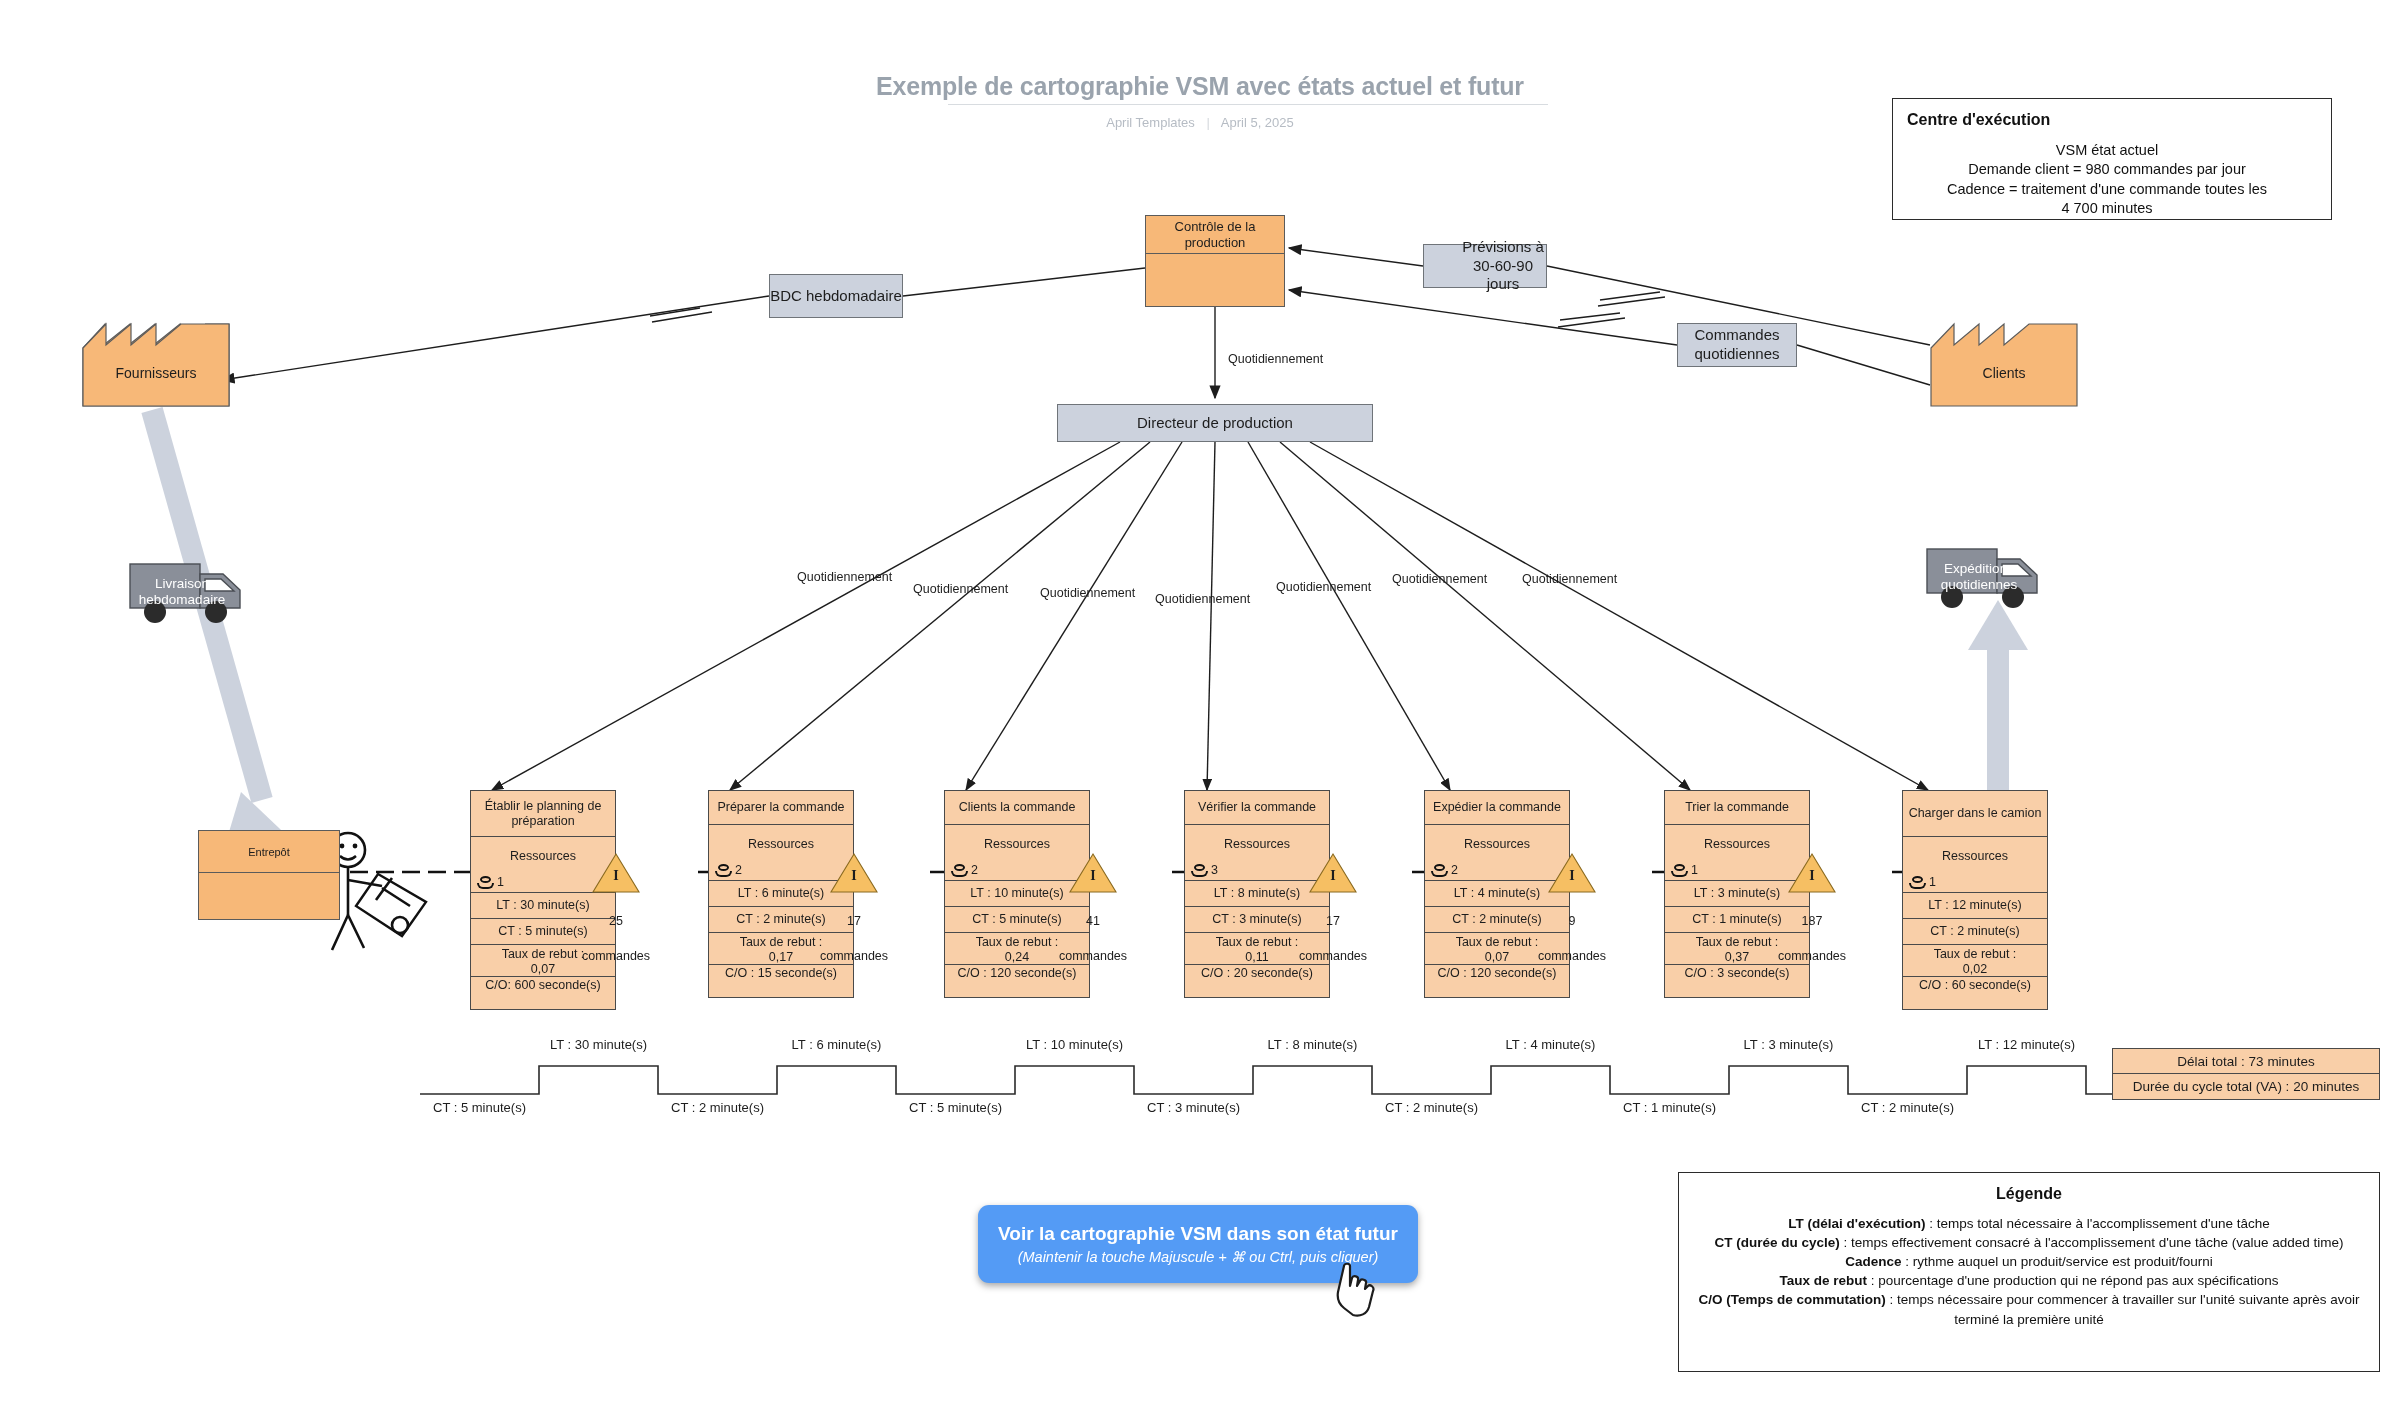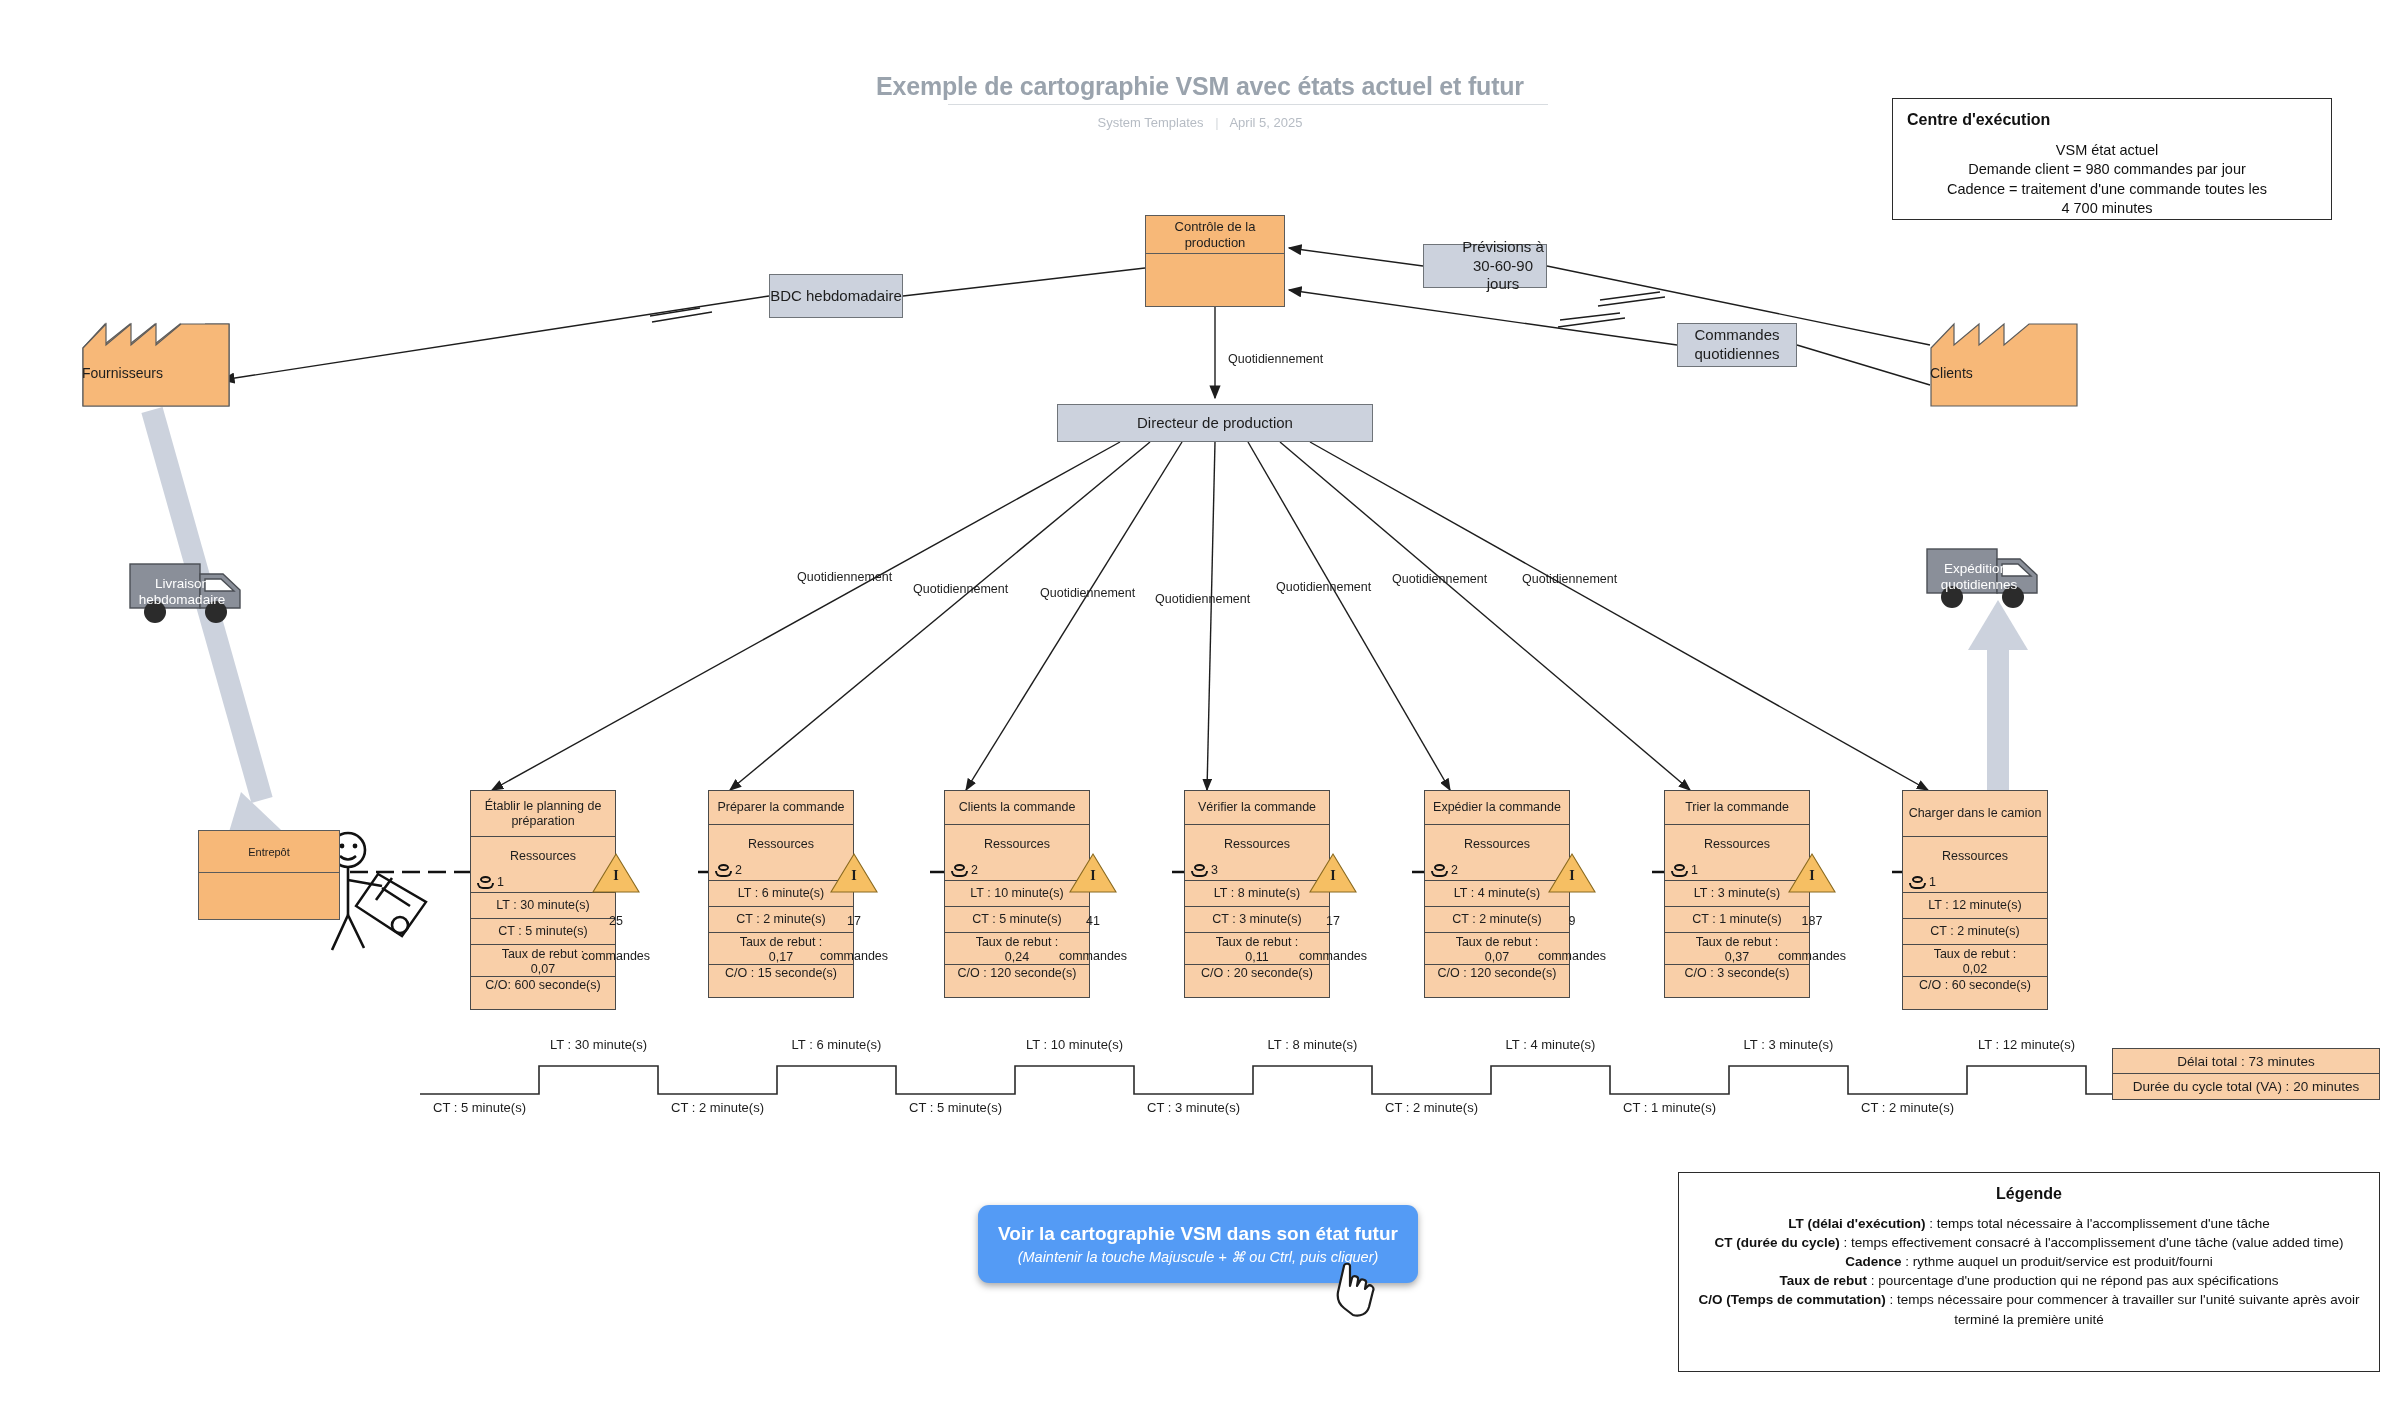"System Templates" span { text: System -> April }
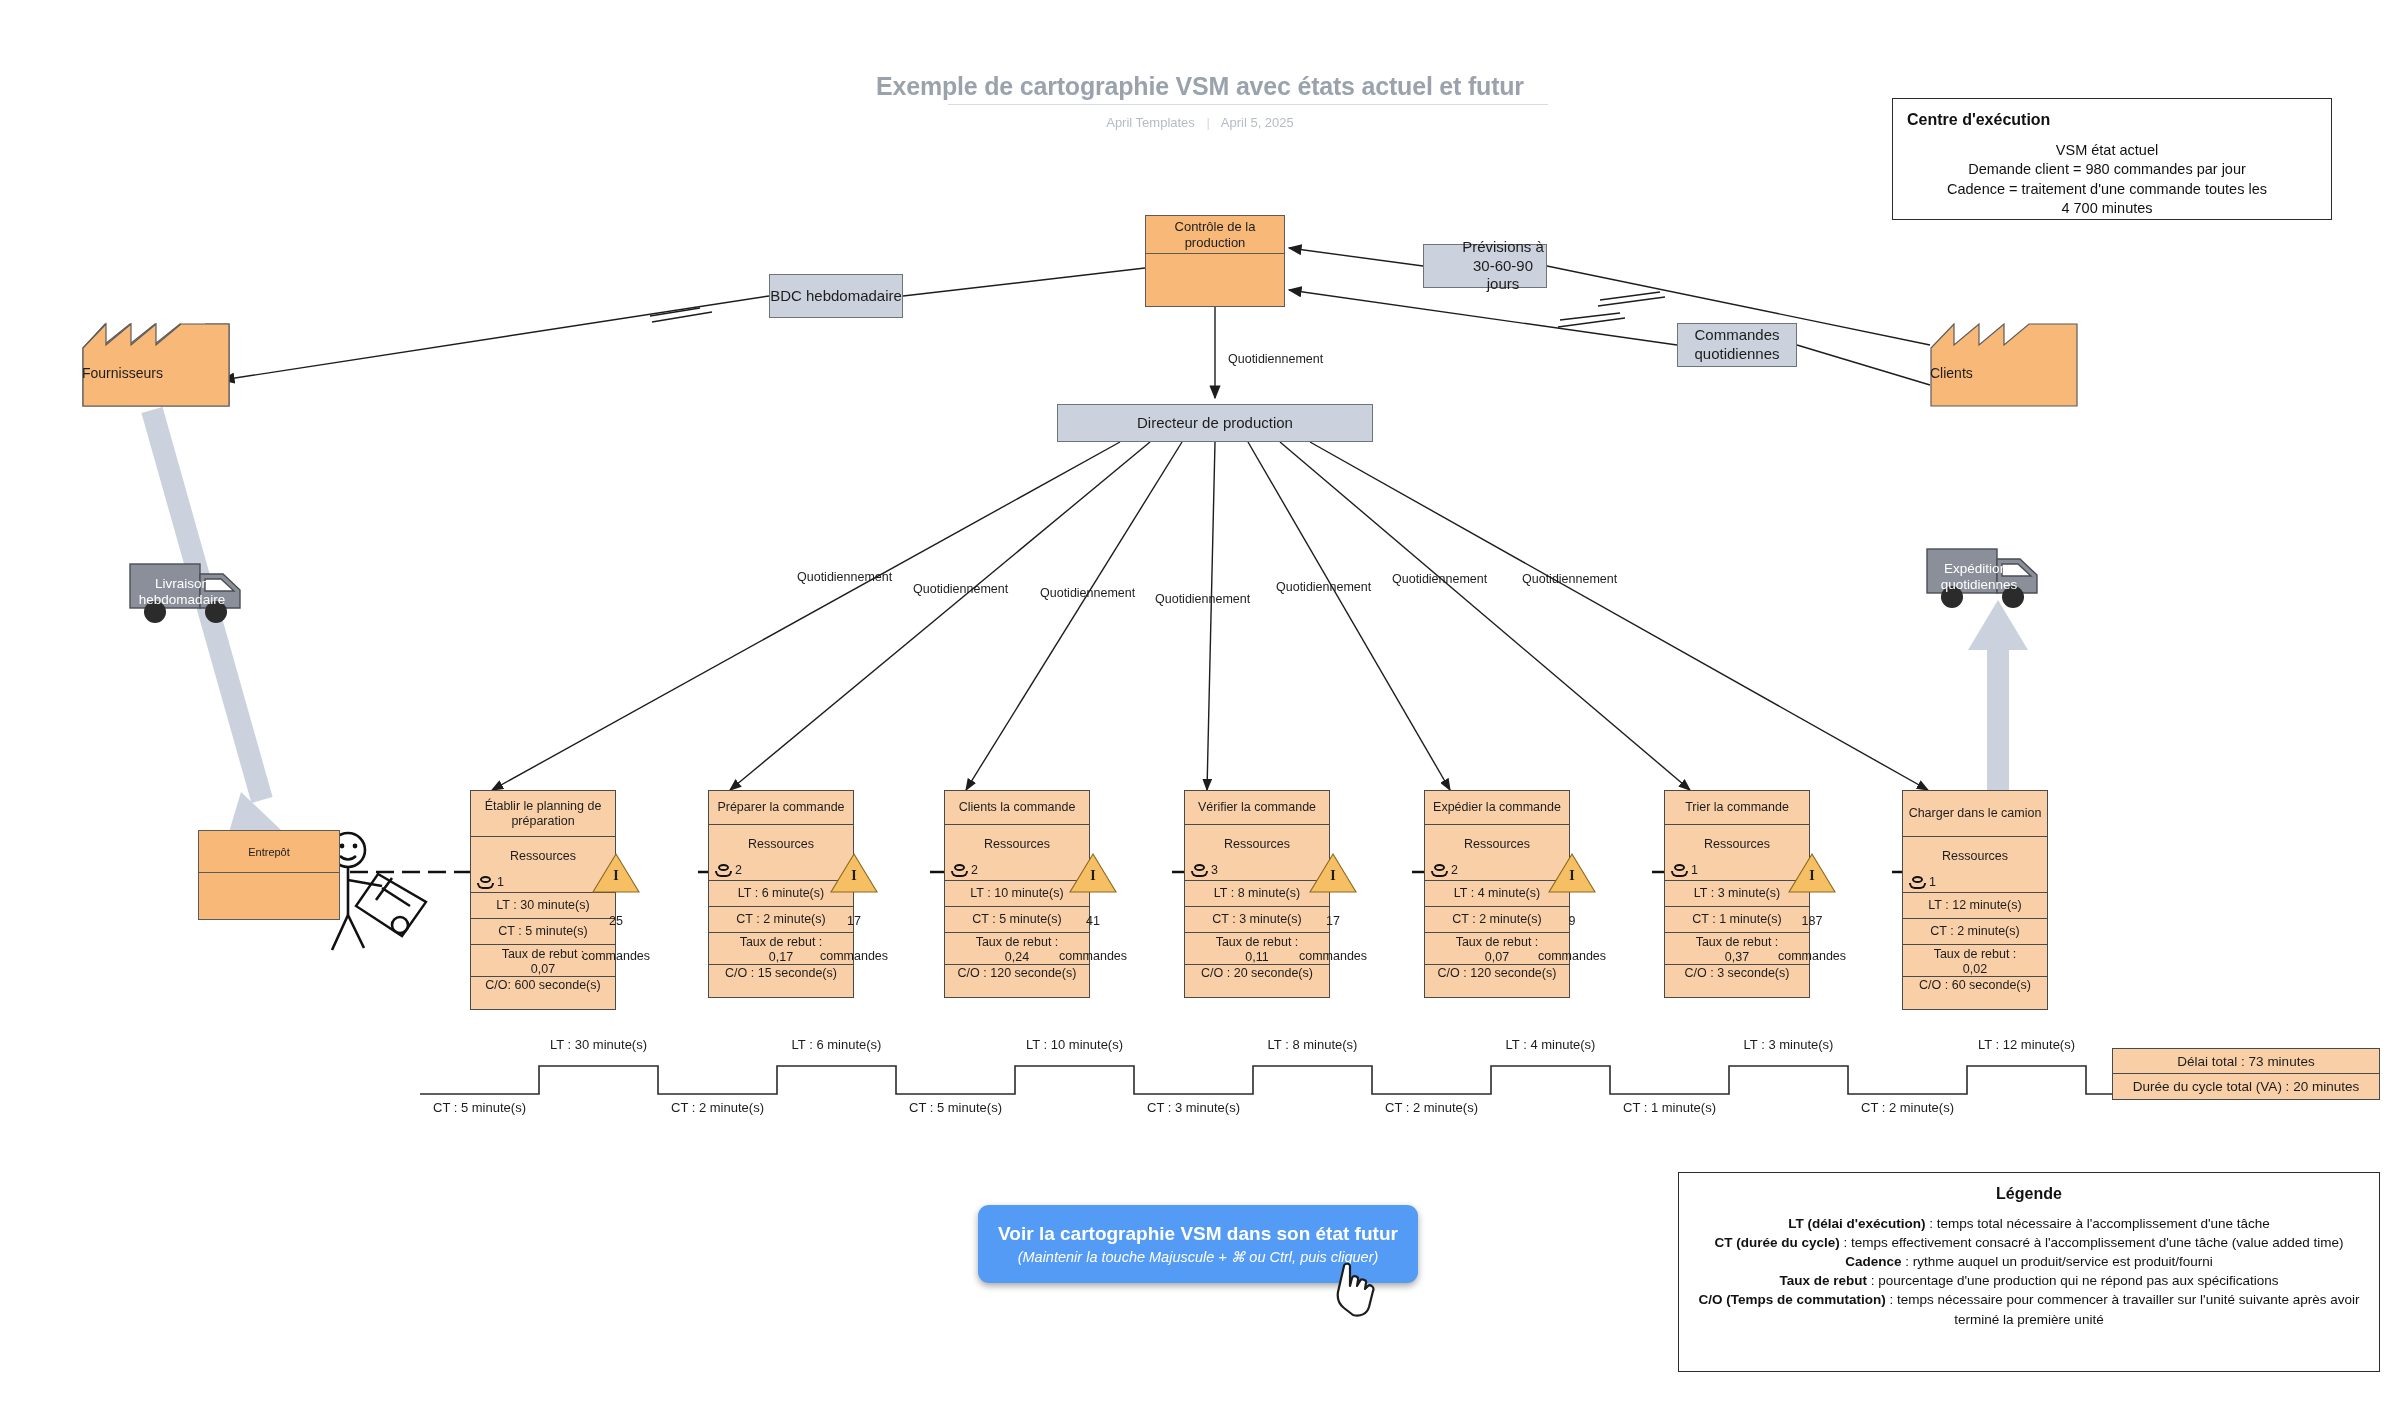"Fournisseurs" .factory .f-label { text-align: left -> center }
